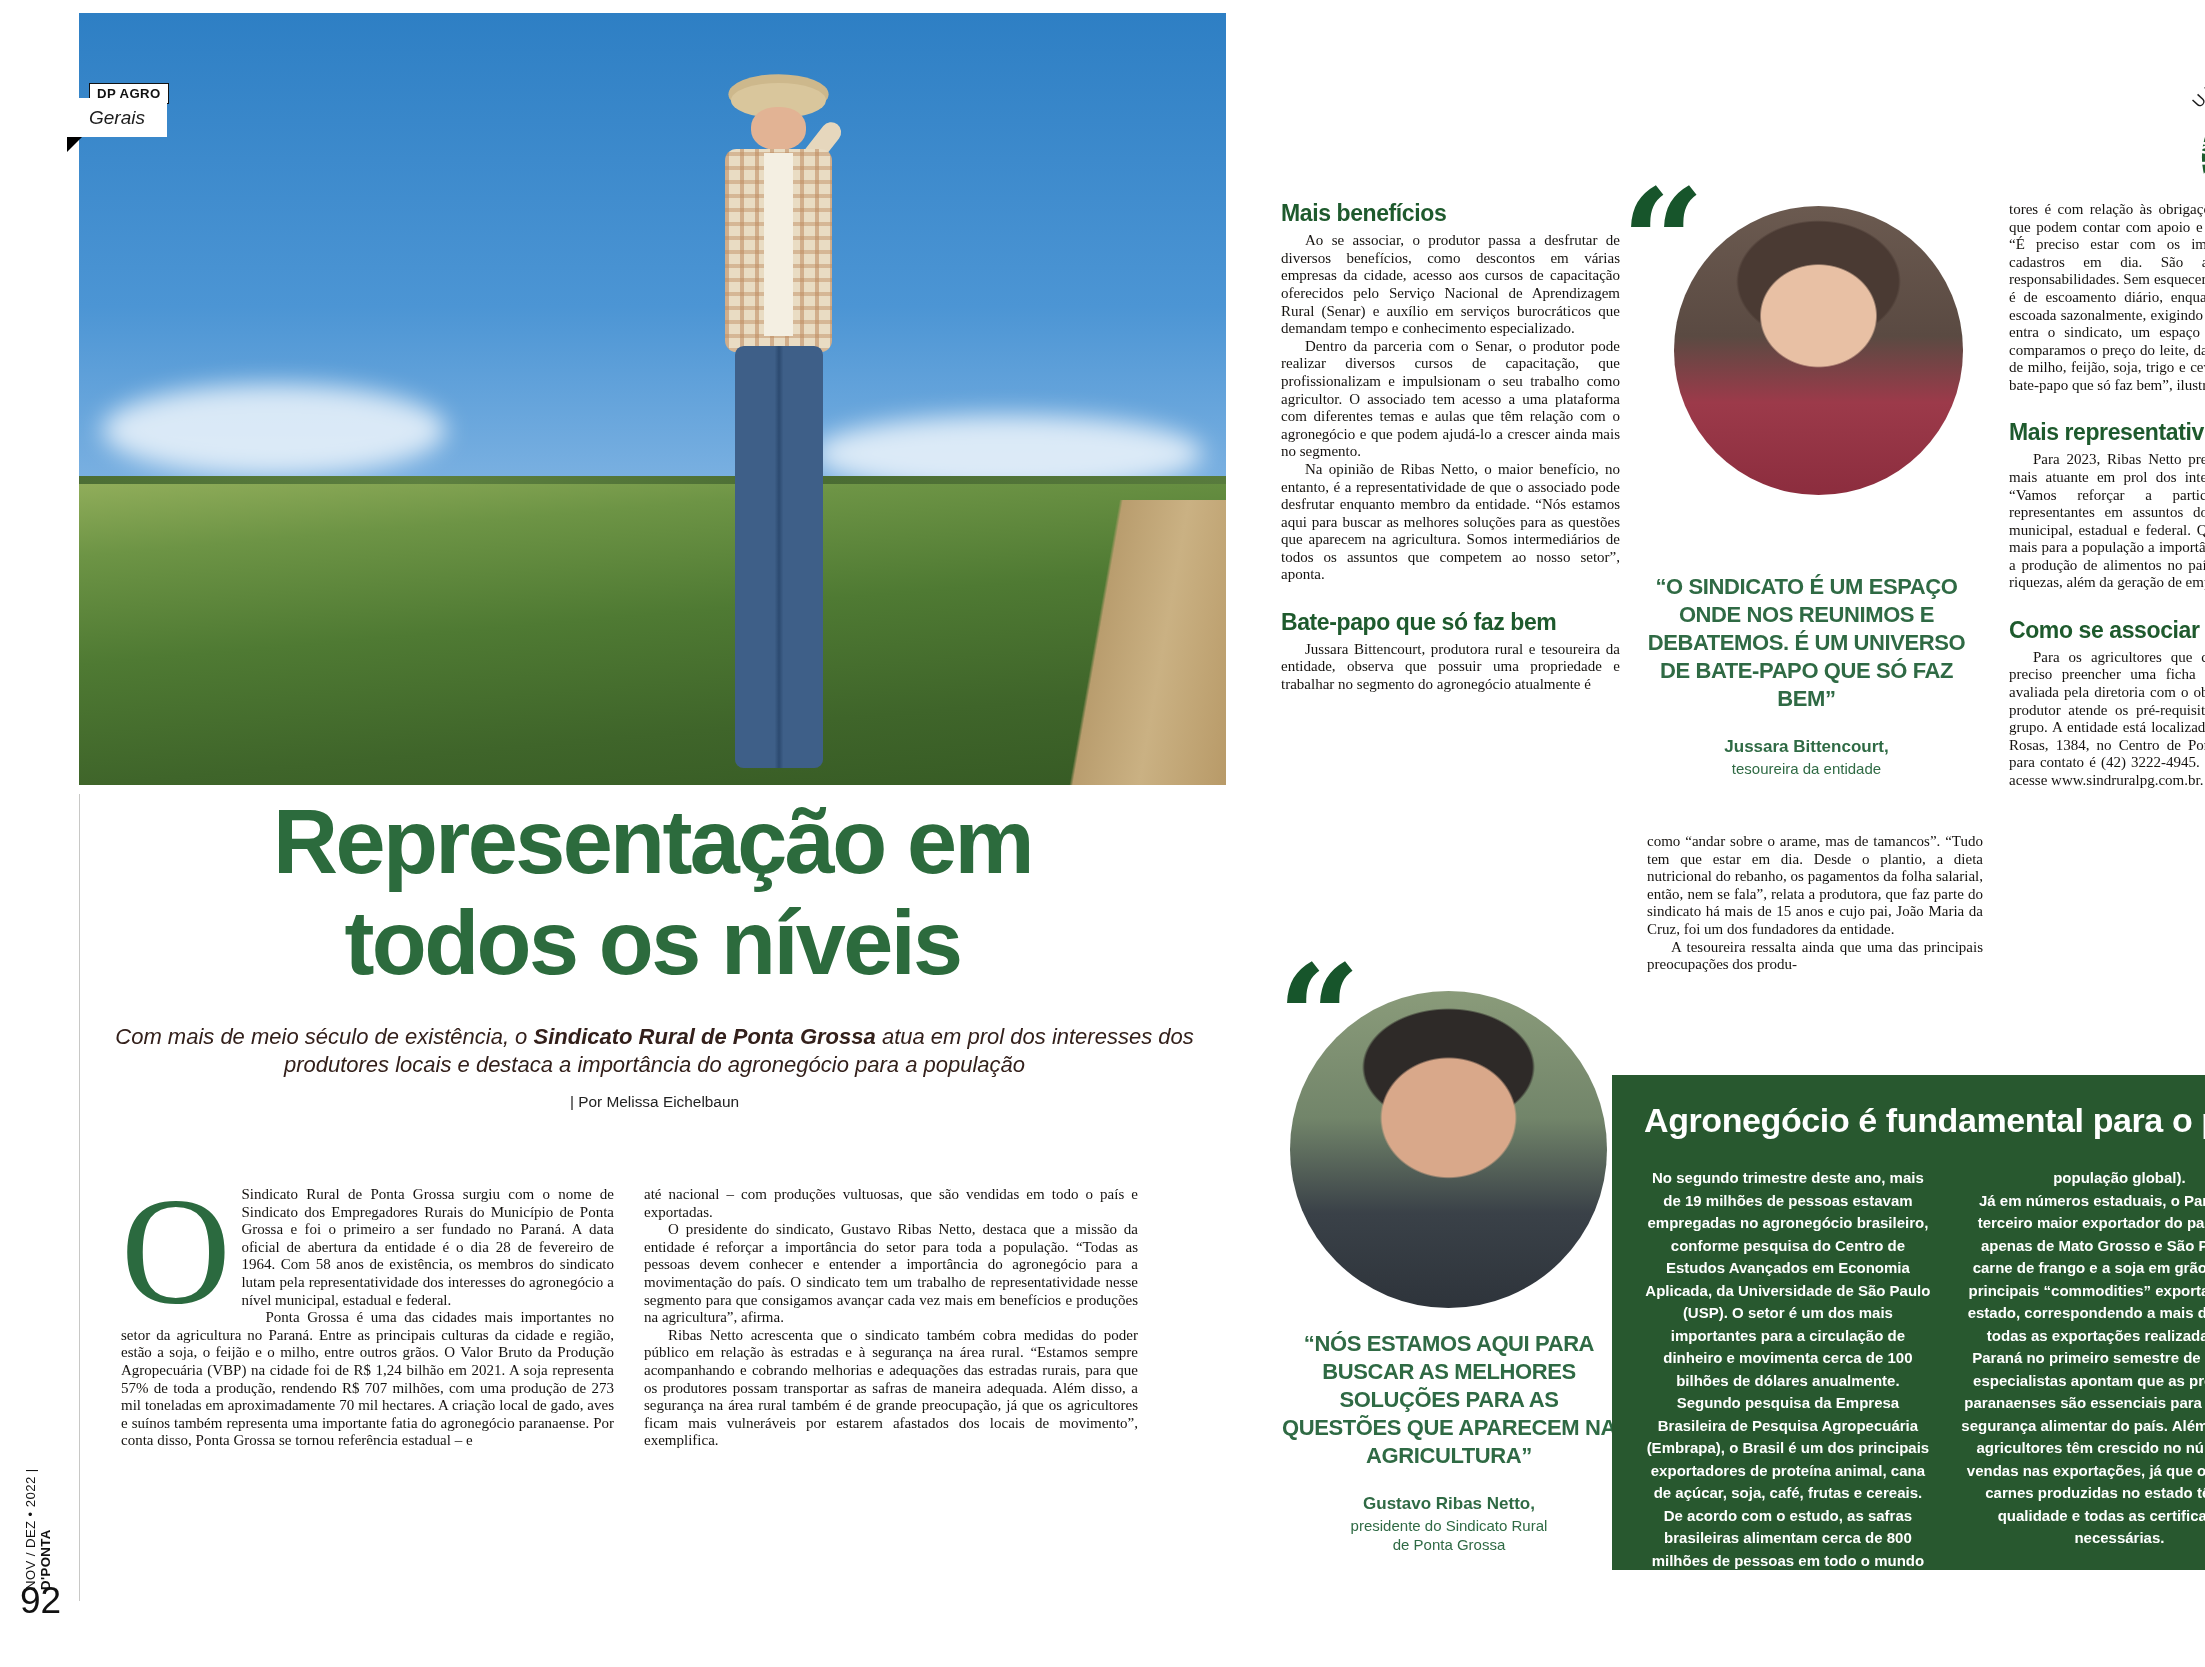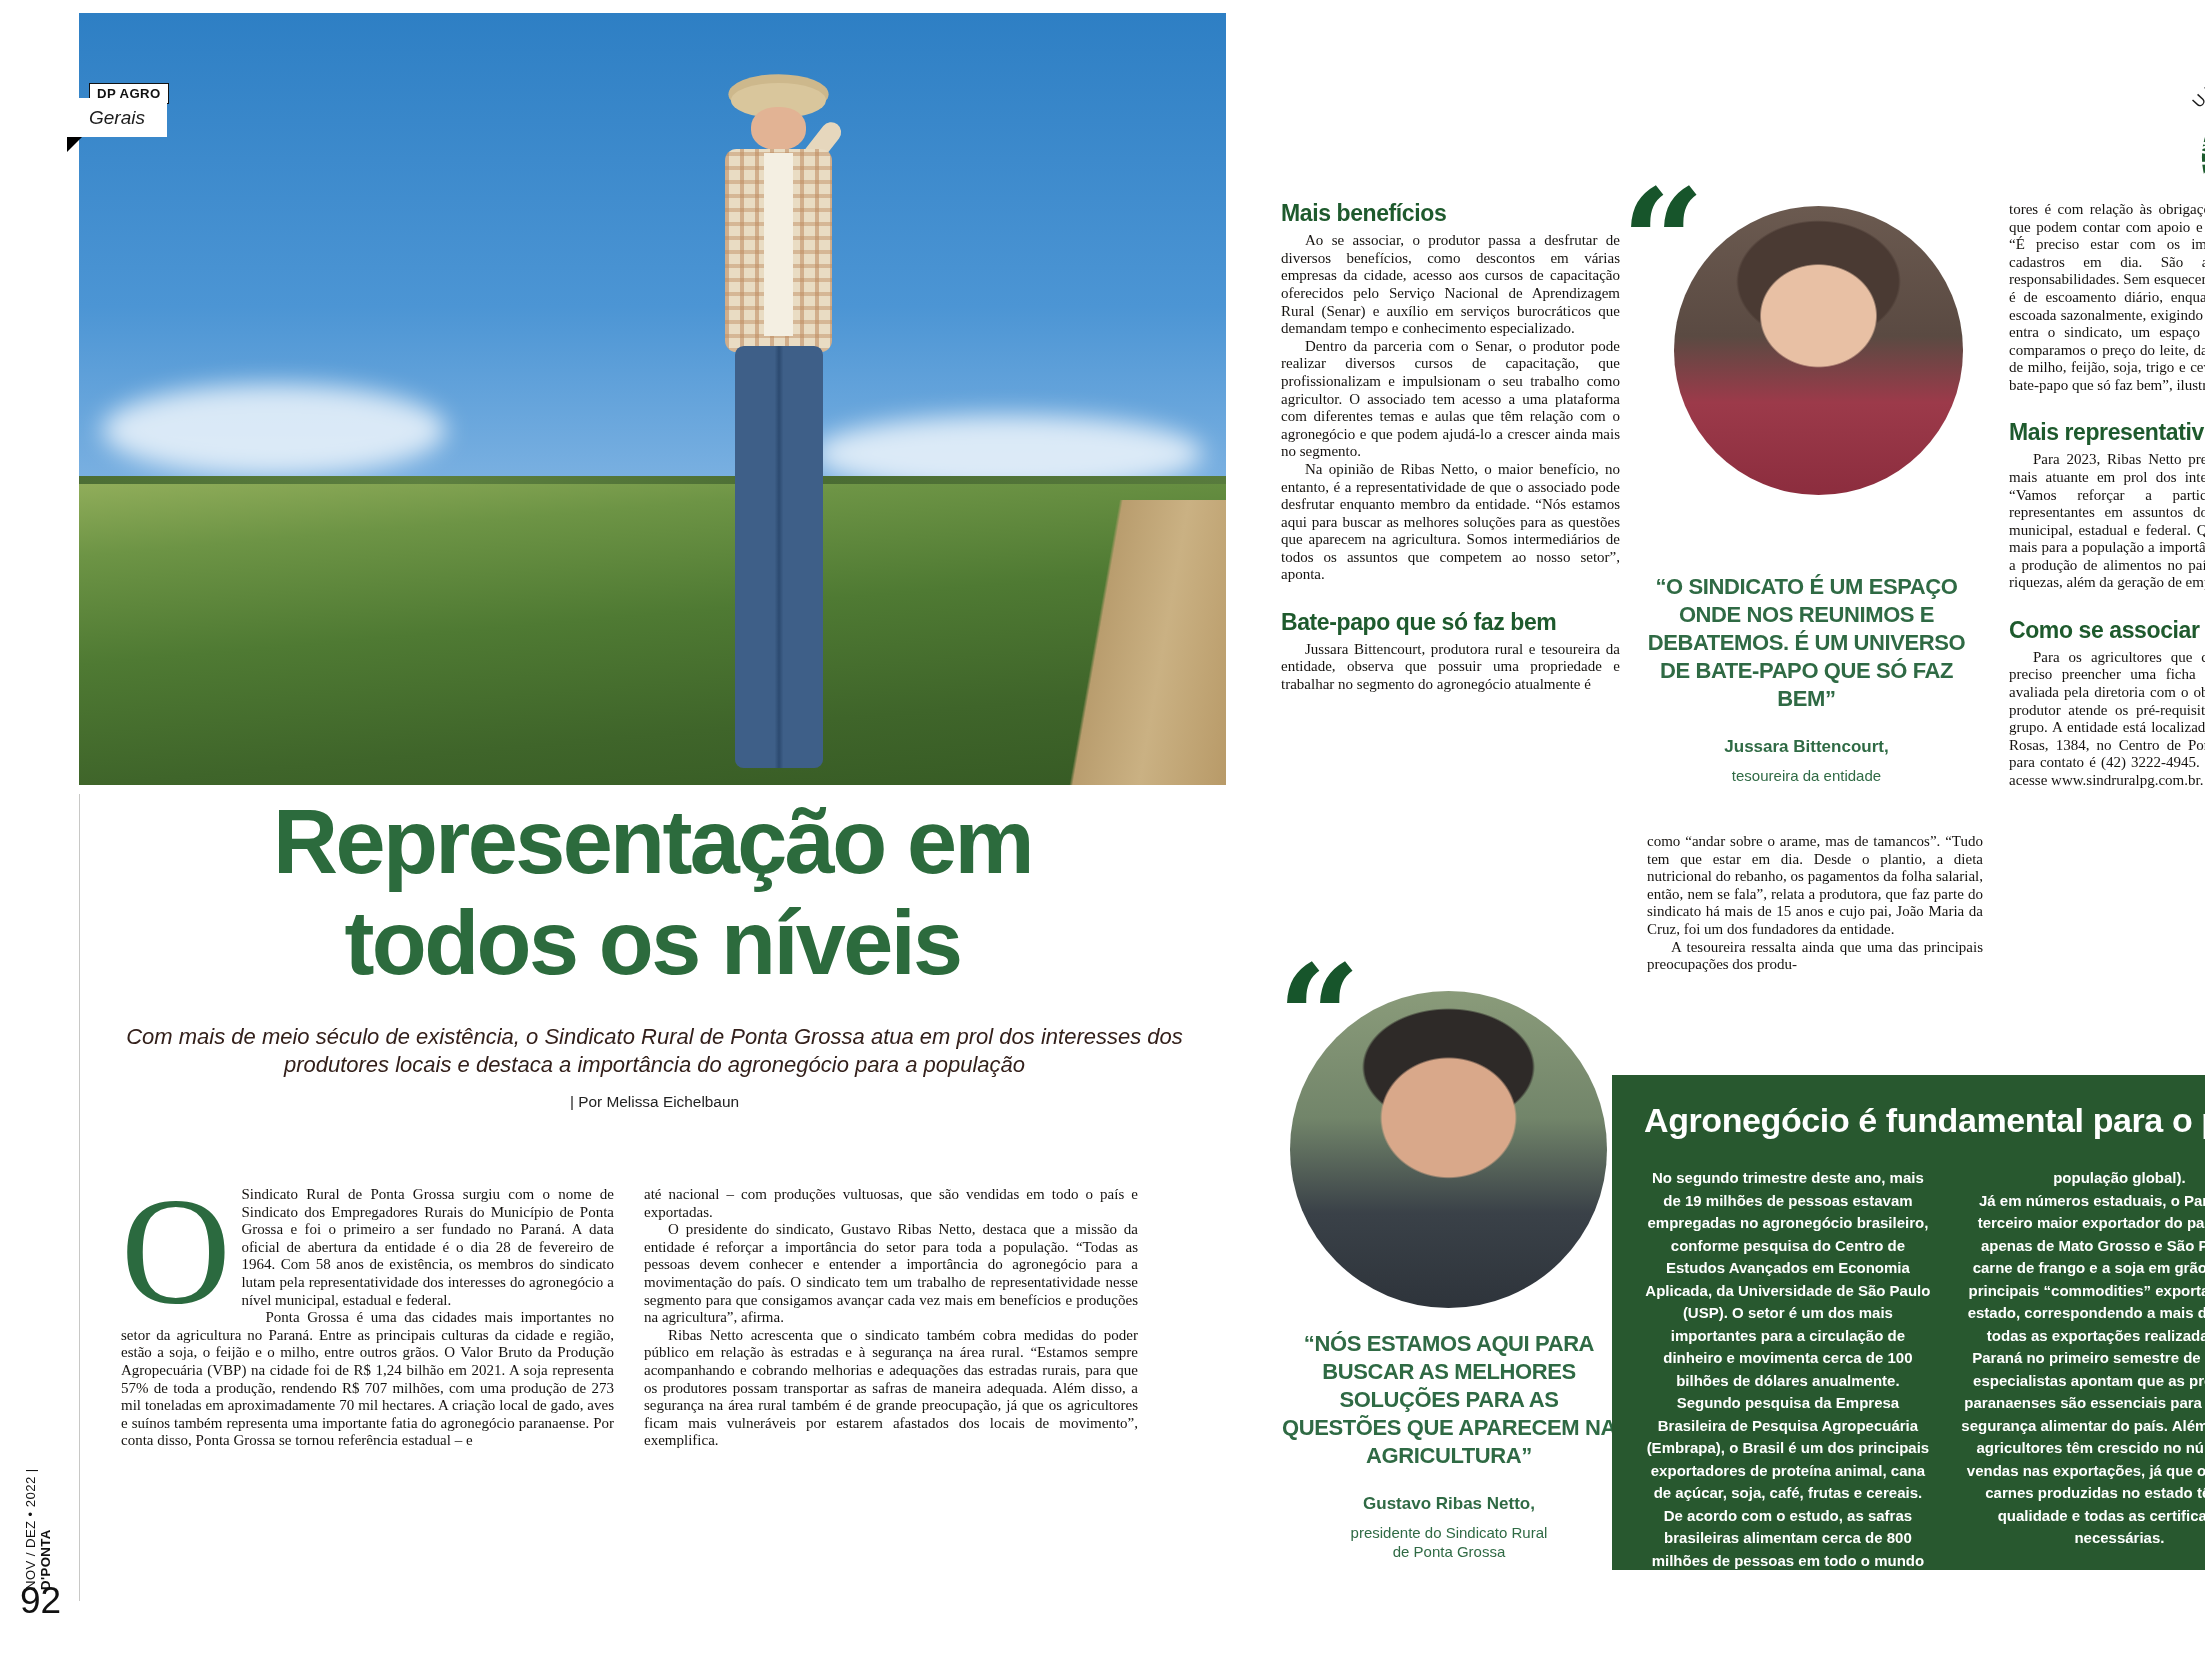"tesoureira da entidade" .quoteblock .qrole { margin-top: 10px -> 3px }
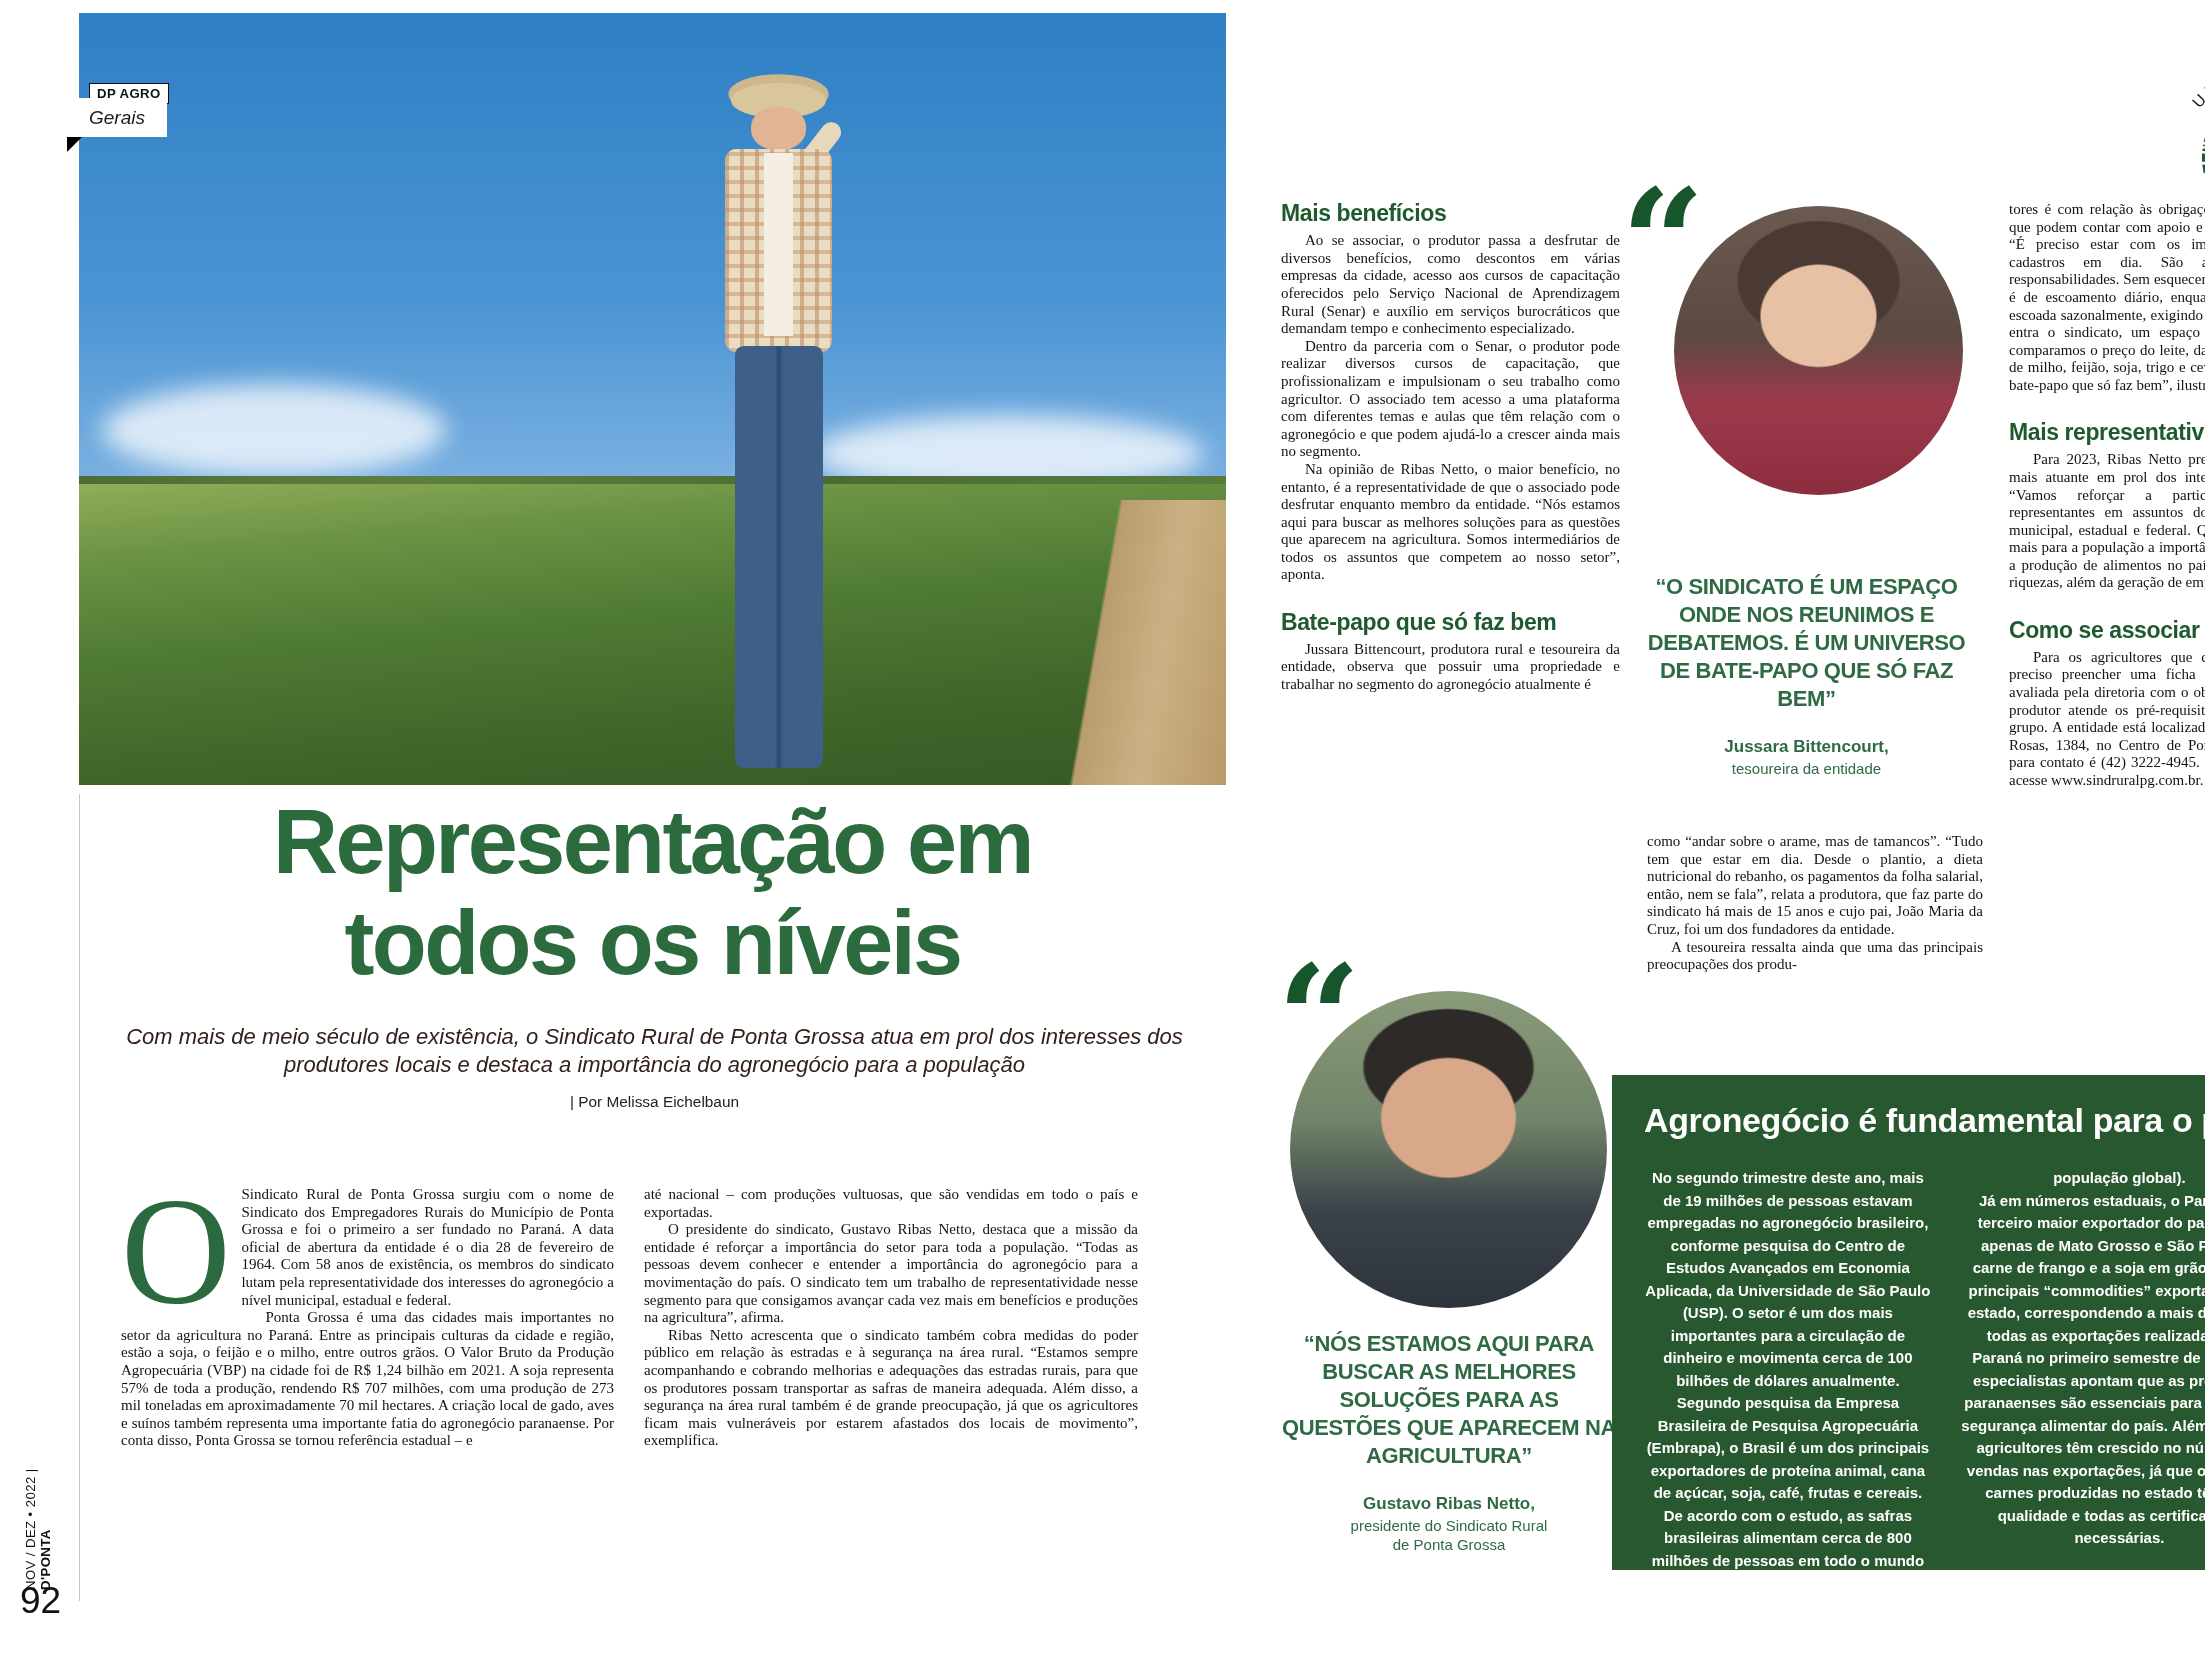"Sindicato Rural de Ponta Grossa" .subtitle b { font-weight: normal -> bold }
